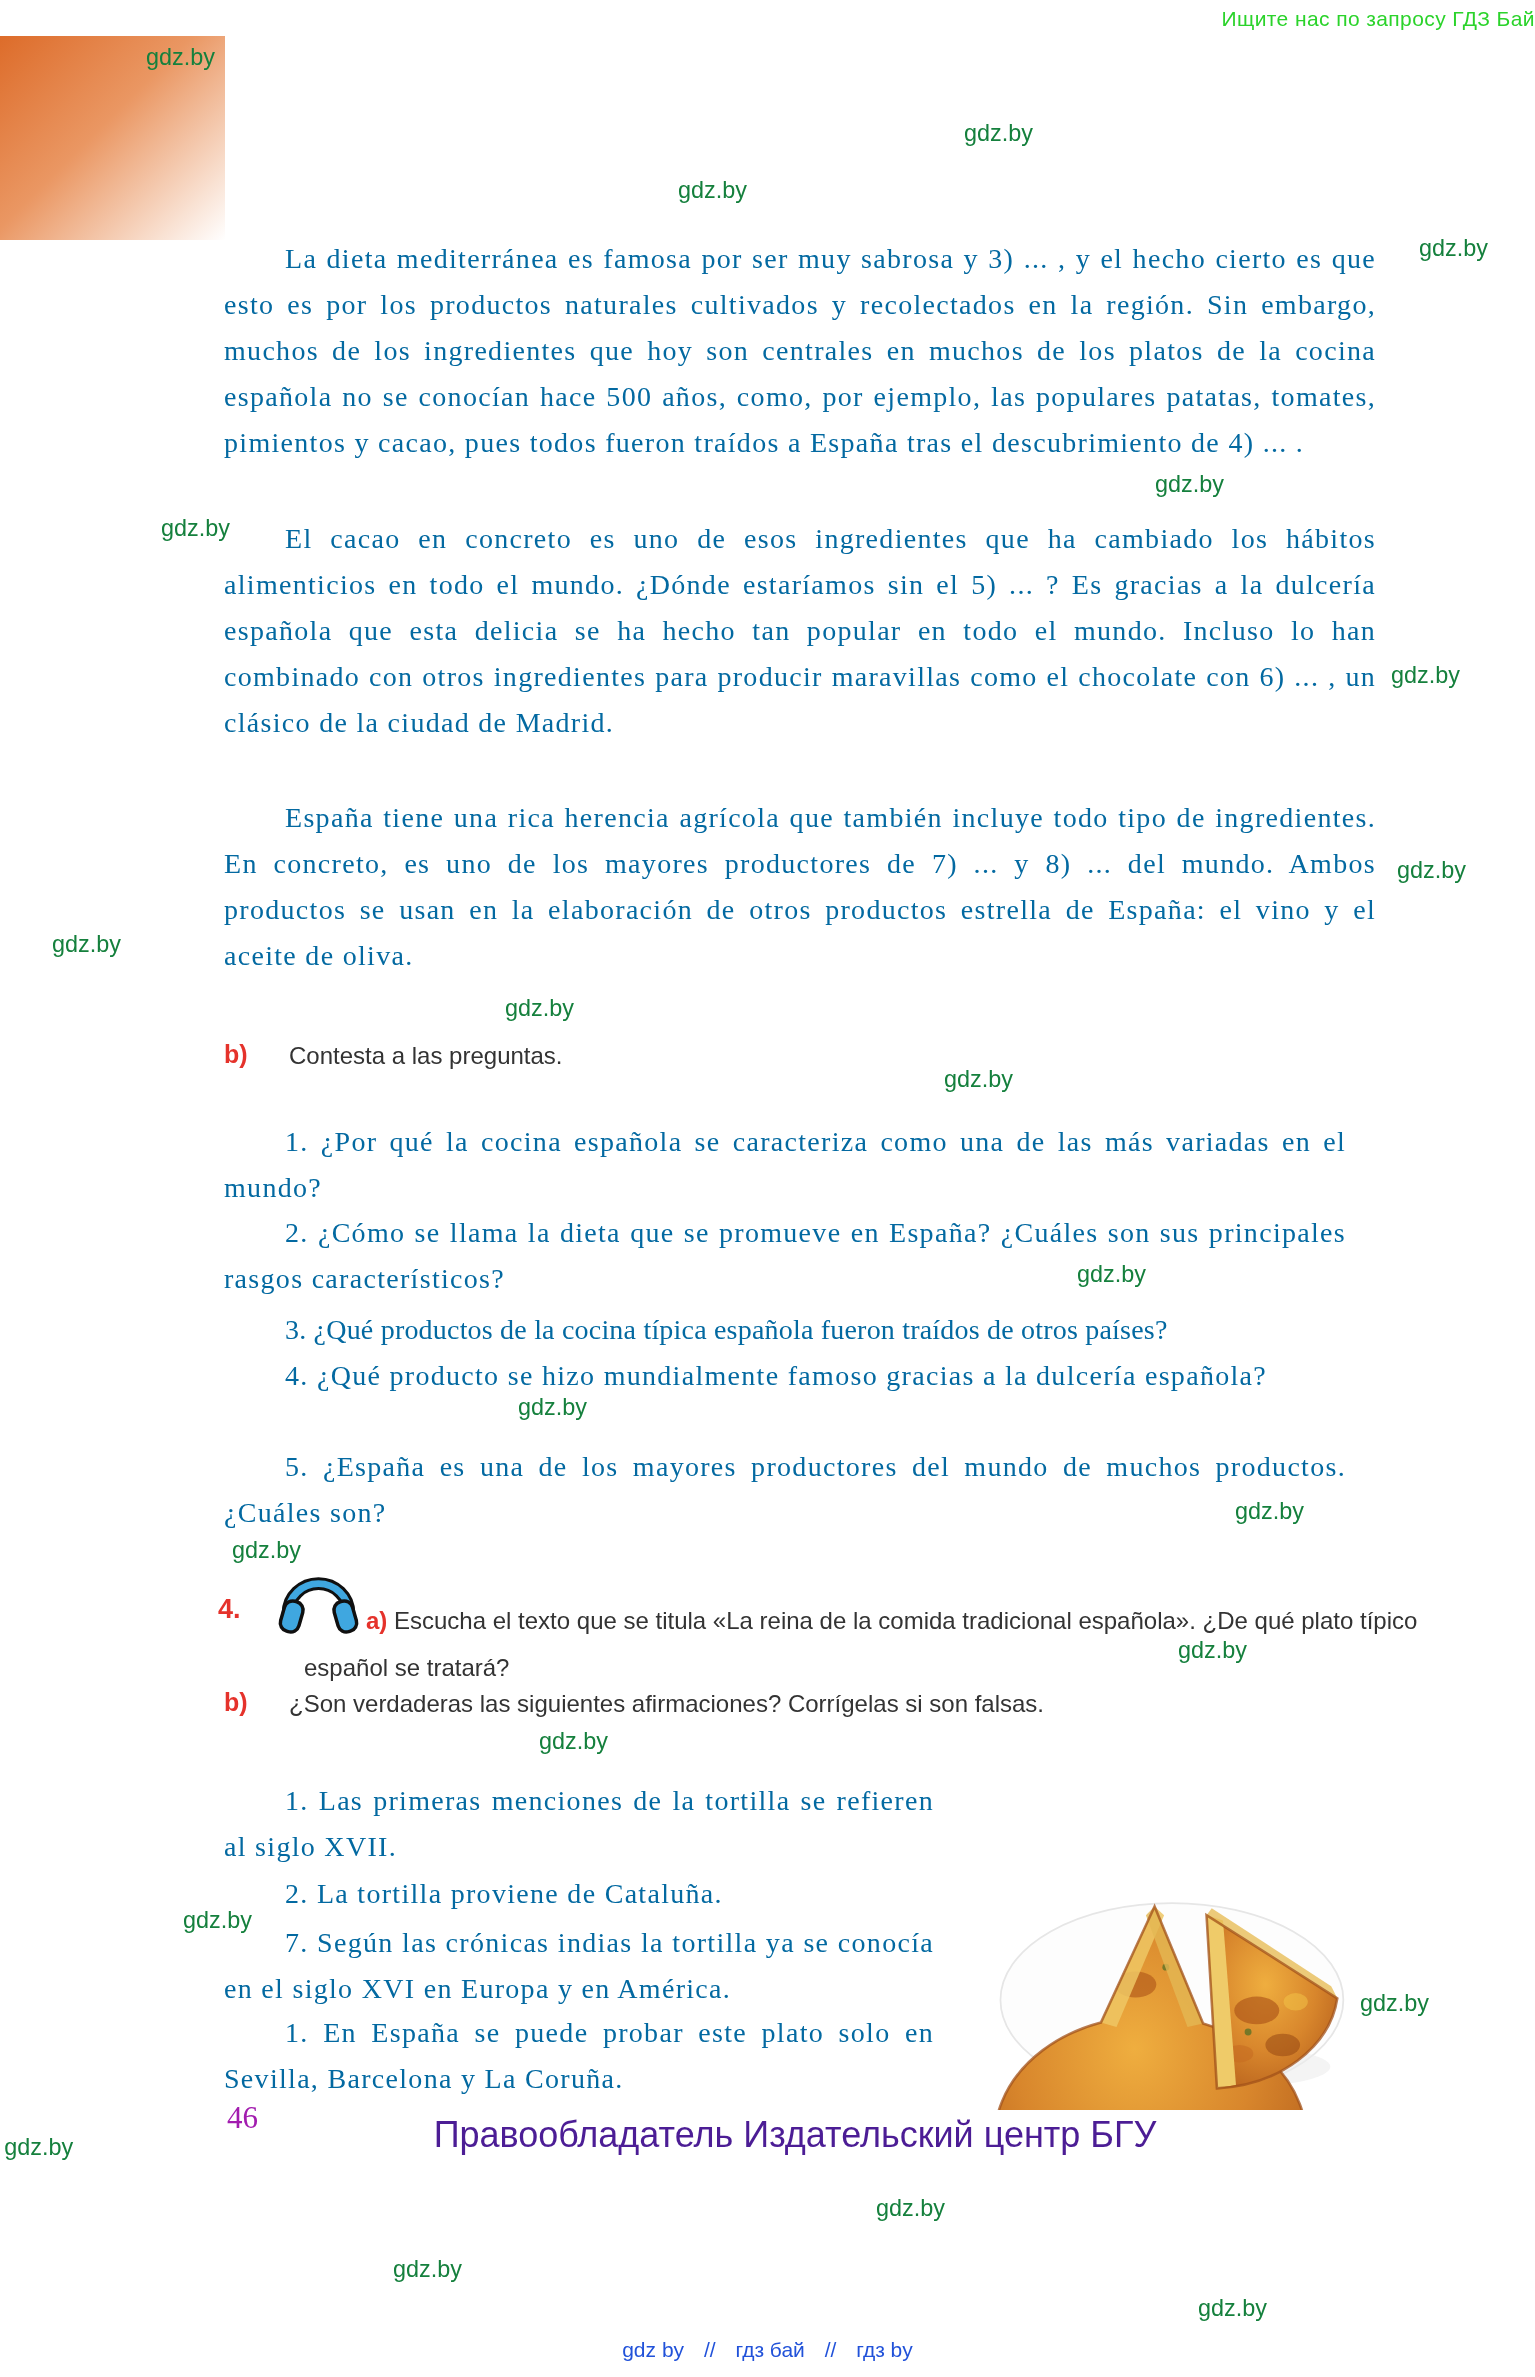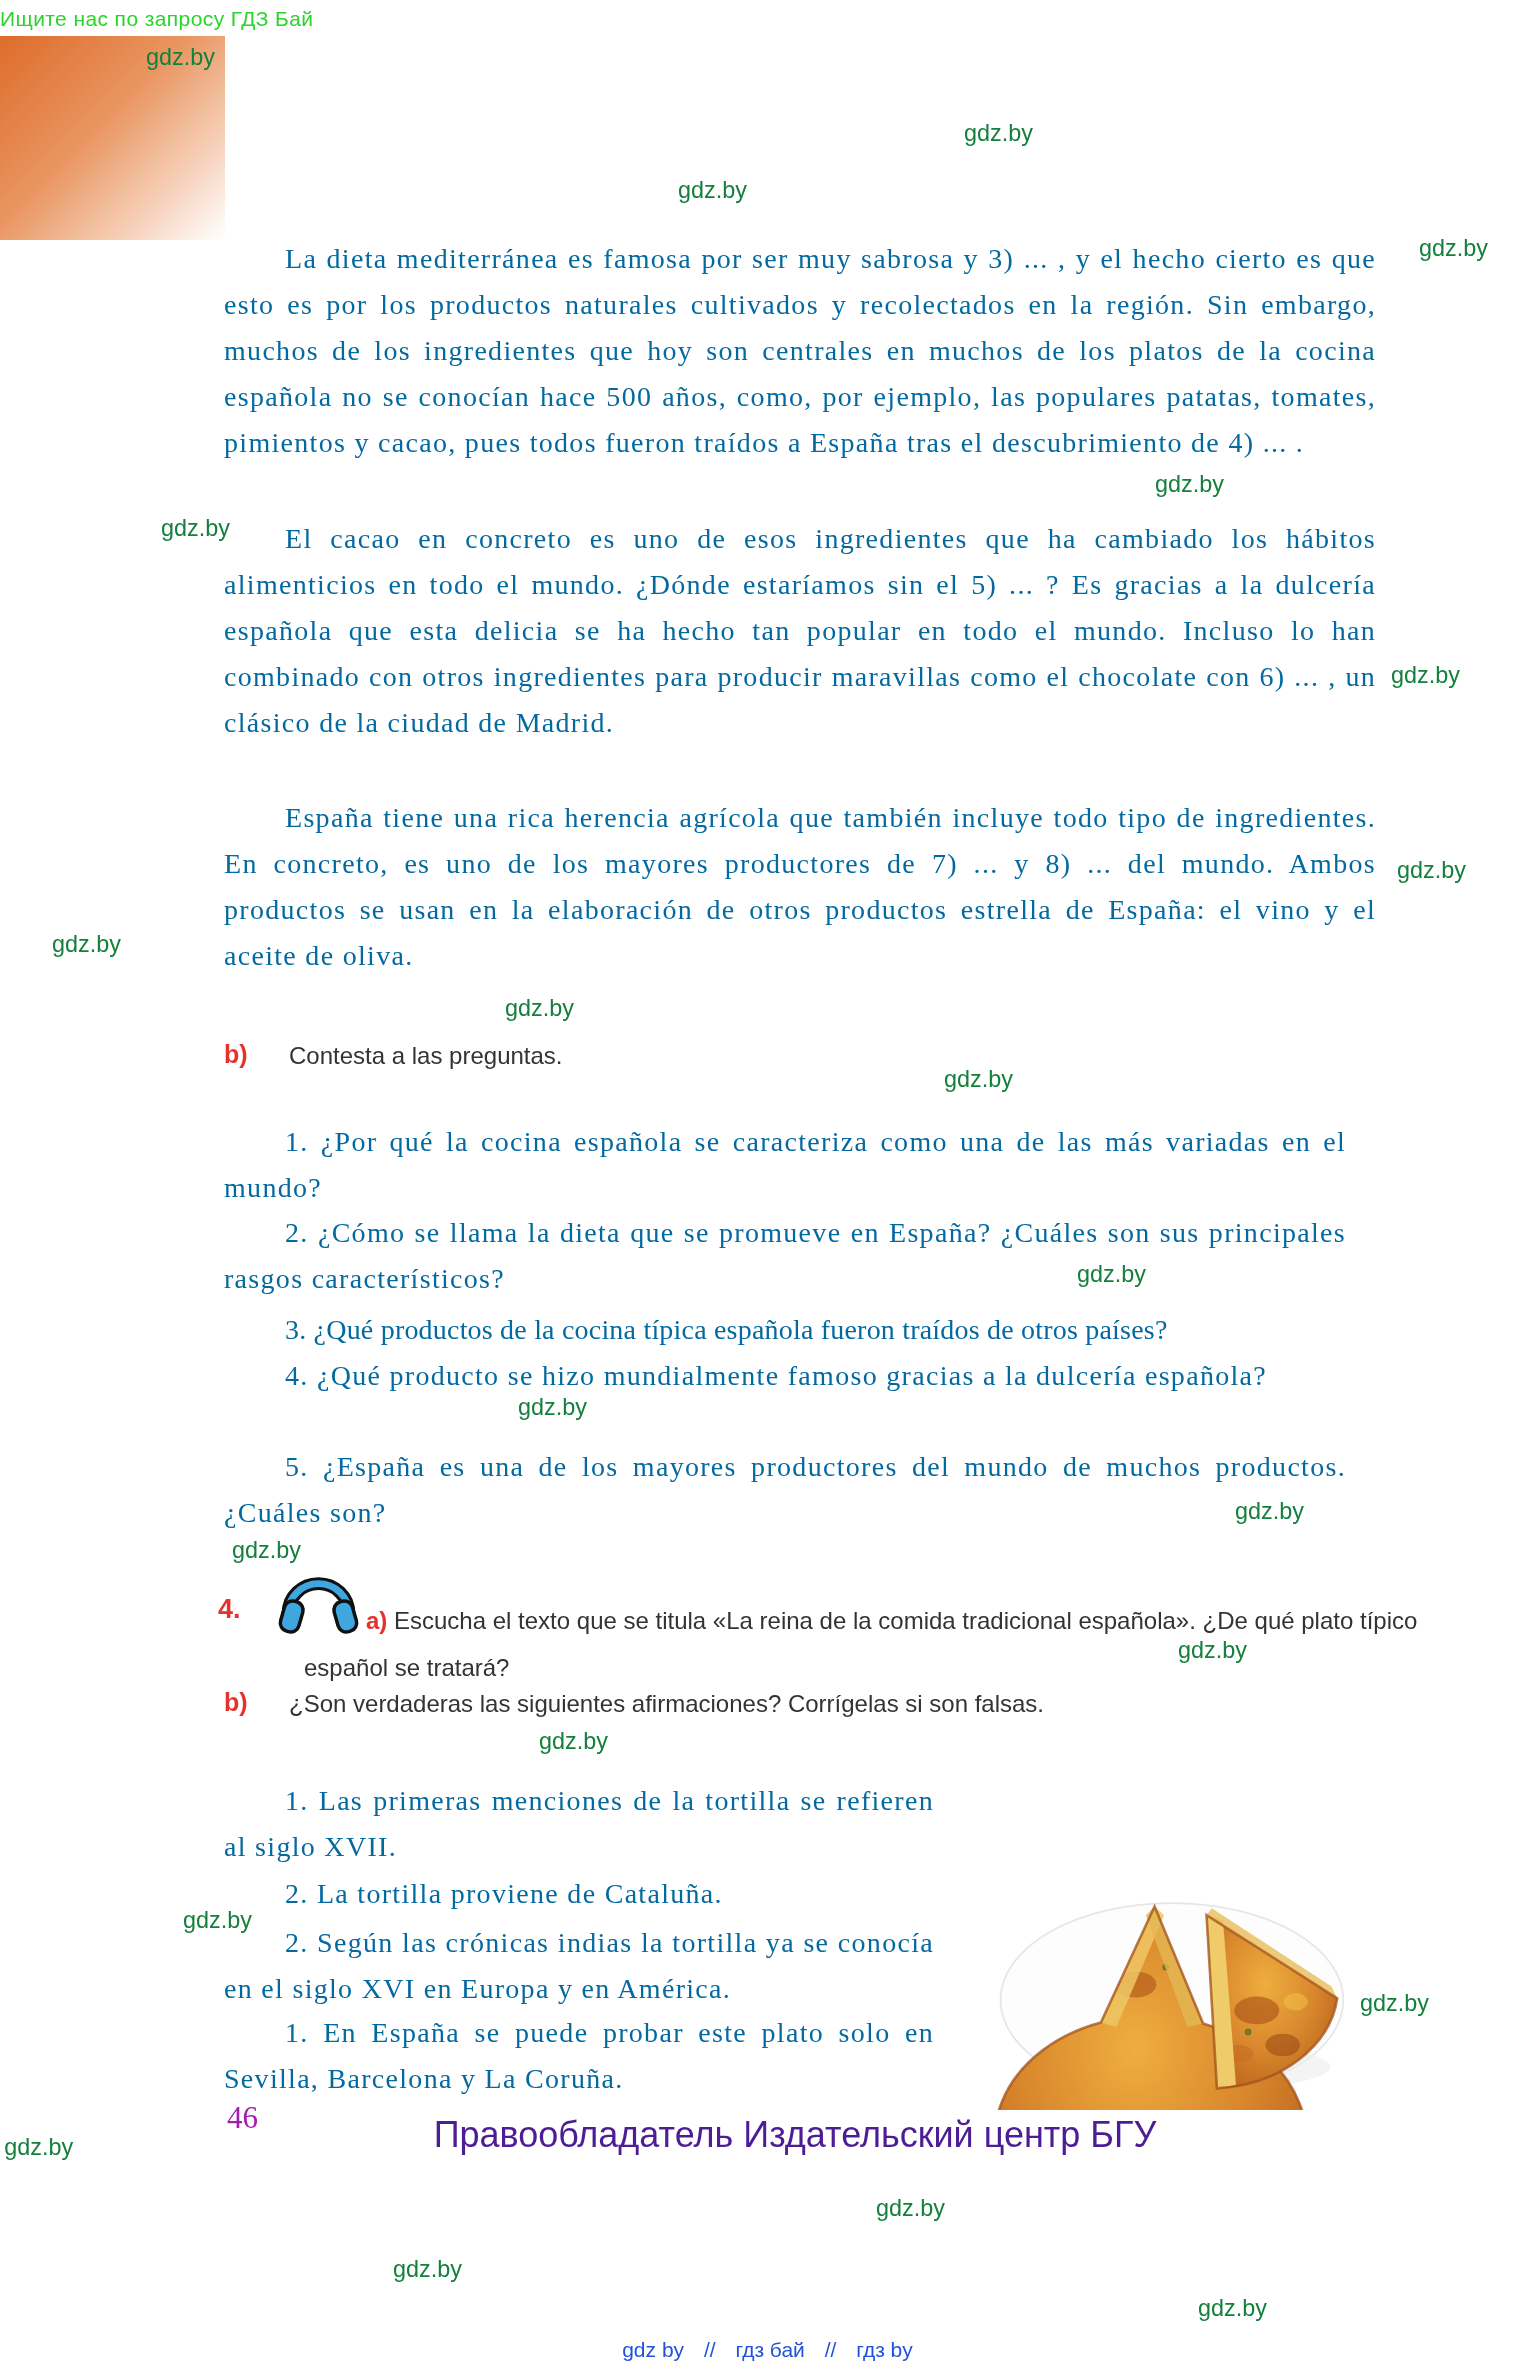"Ищите нас по запросу ГДЗ" .promo { text-align: left -> right }
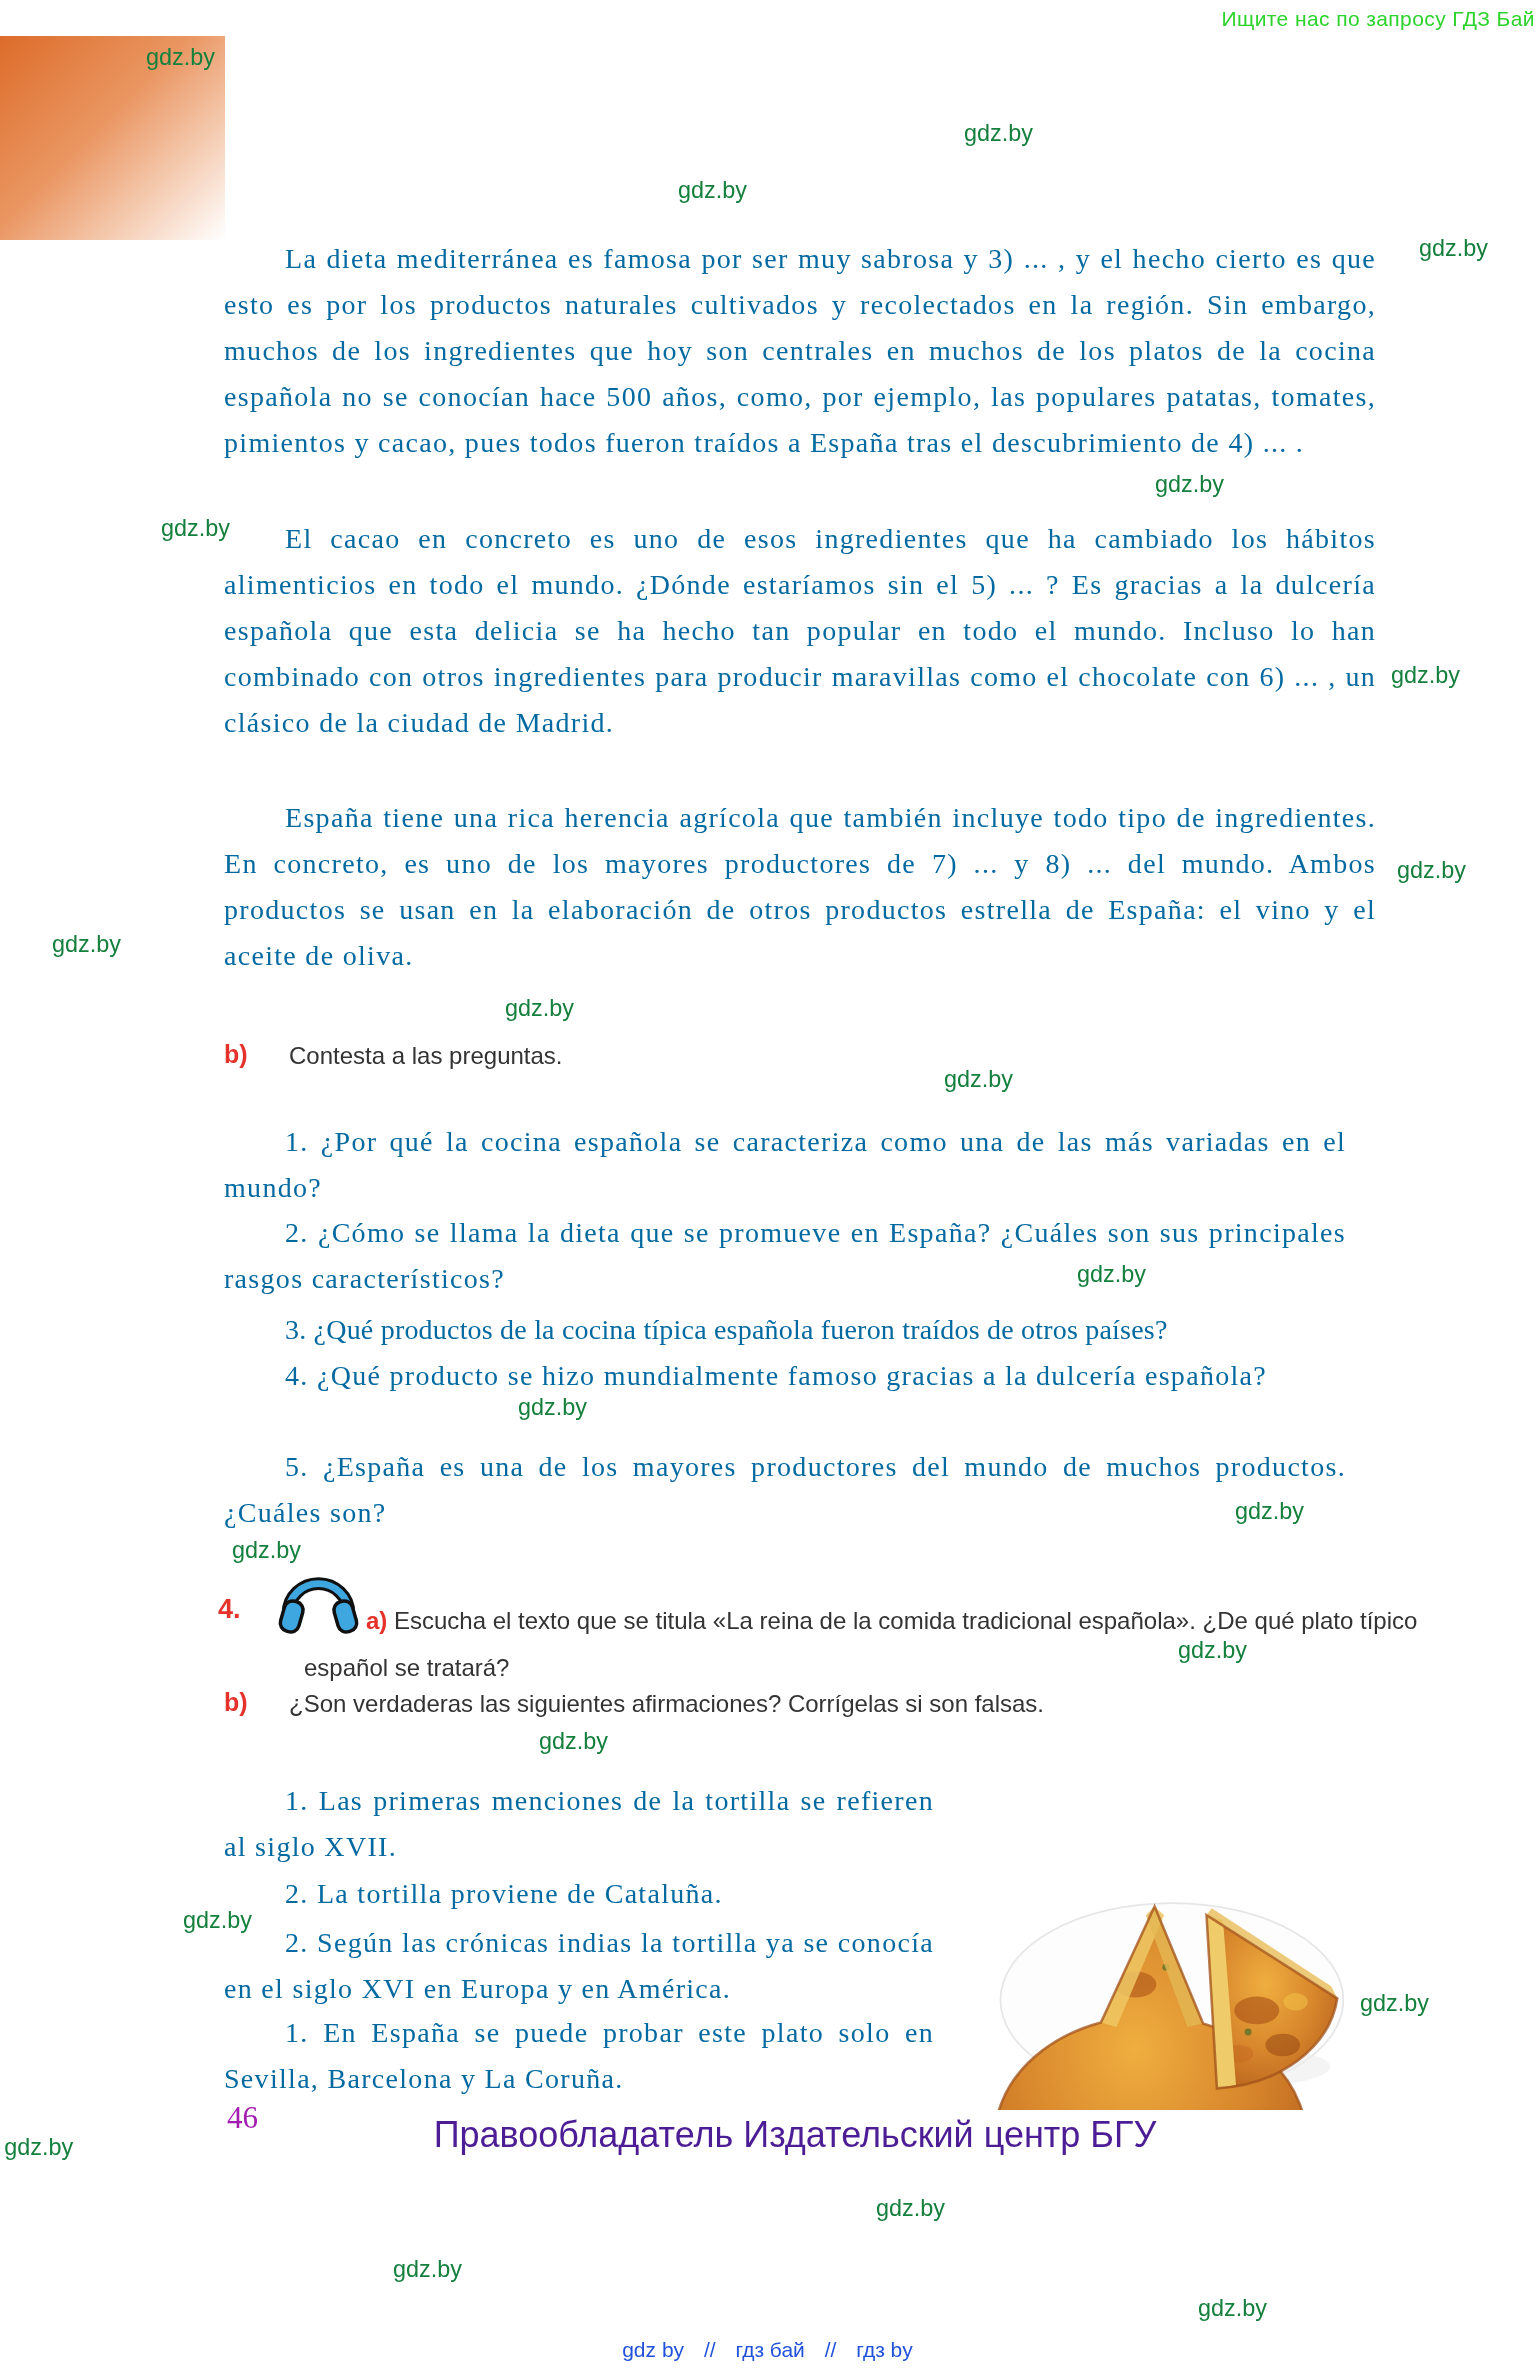"2. Según las crónicas indias" p.serif { text: 2 -> 7 }
